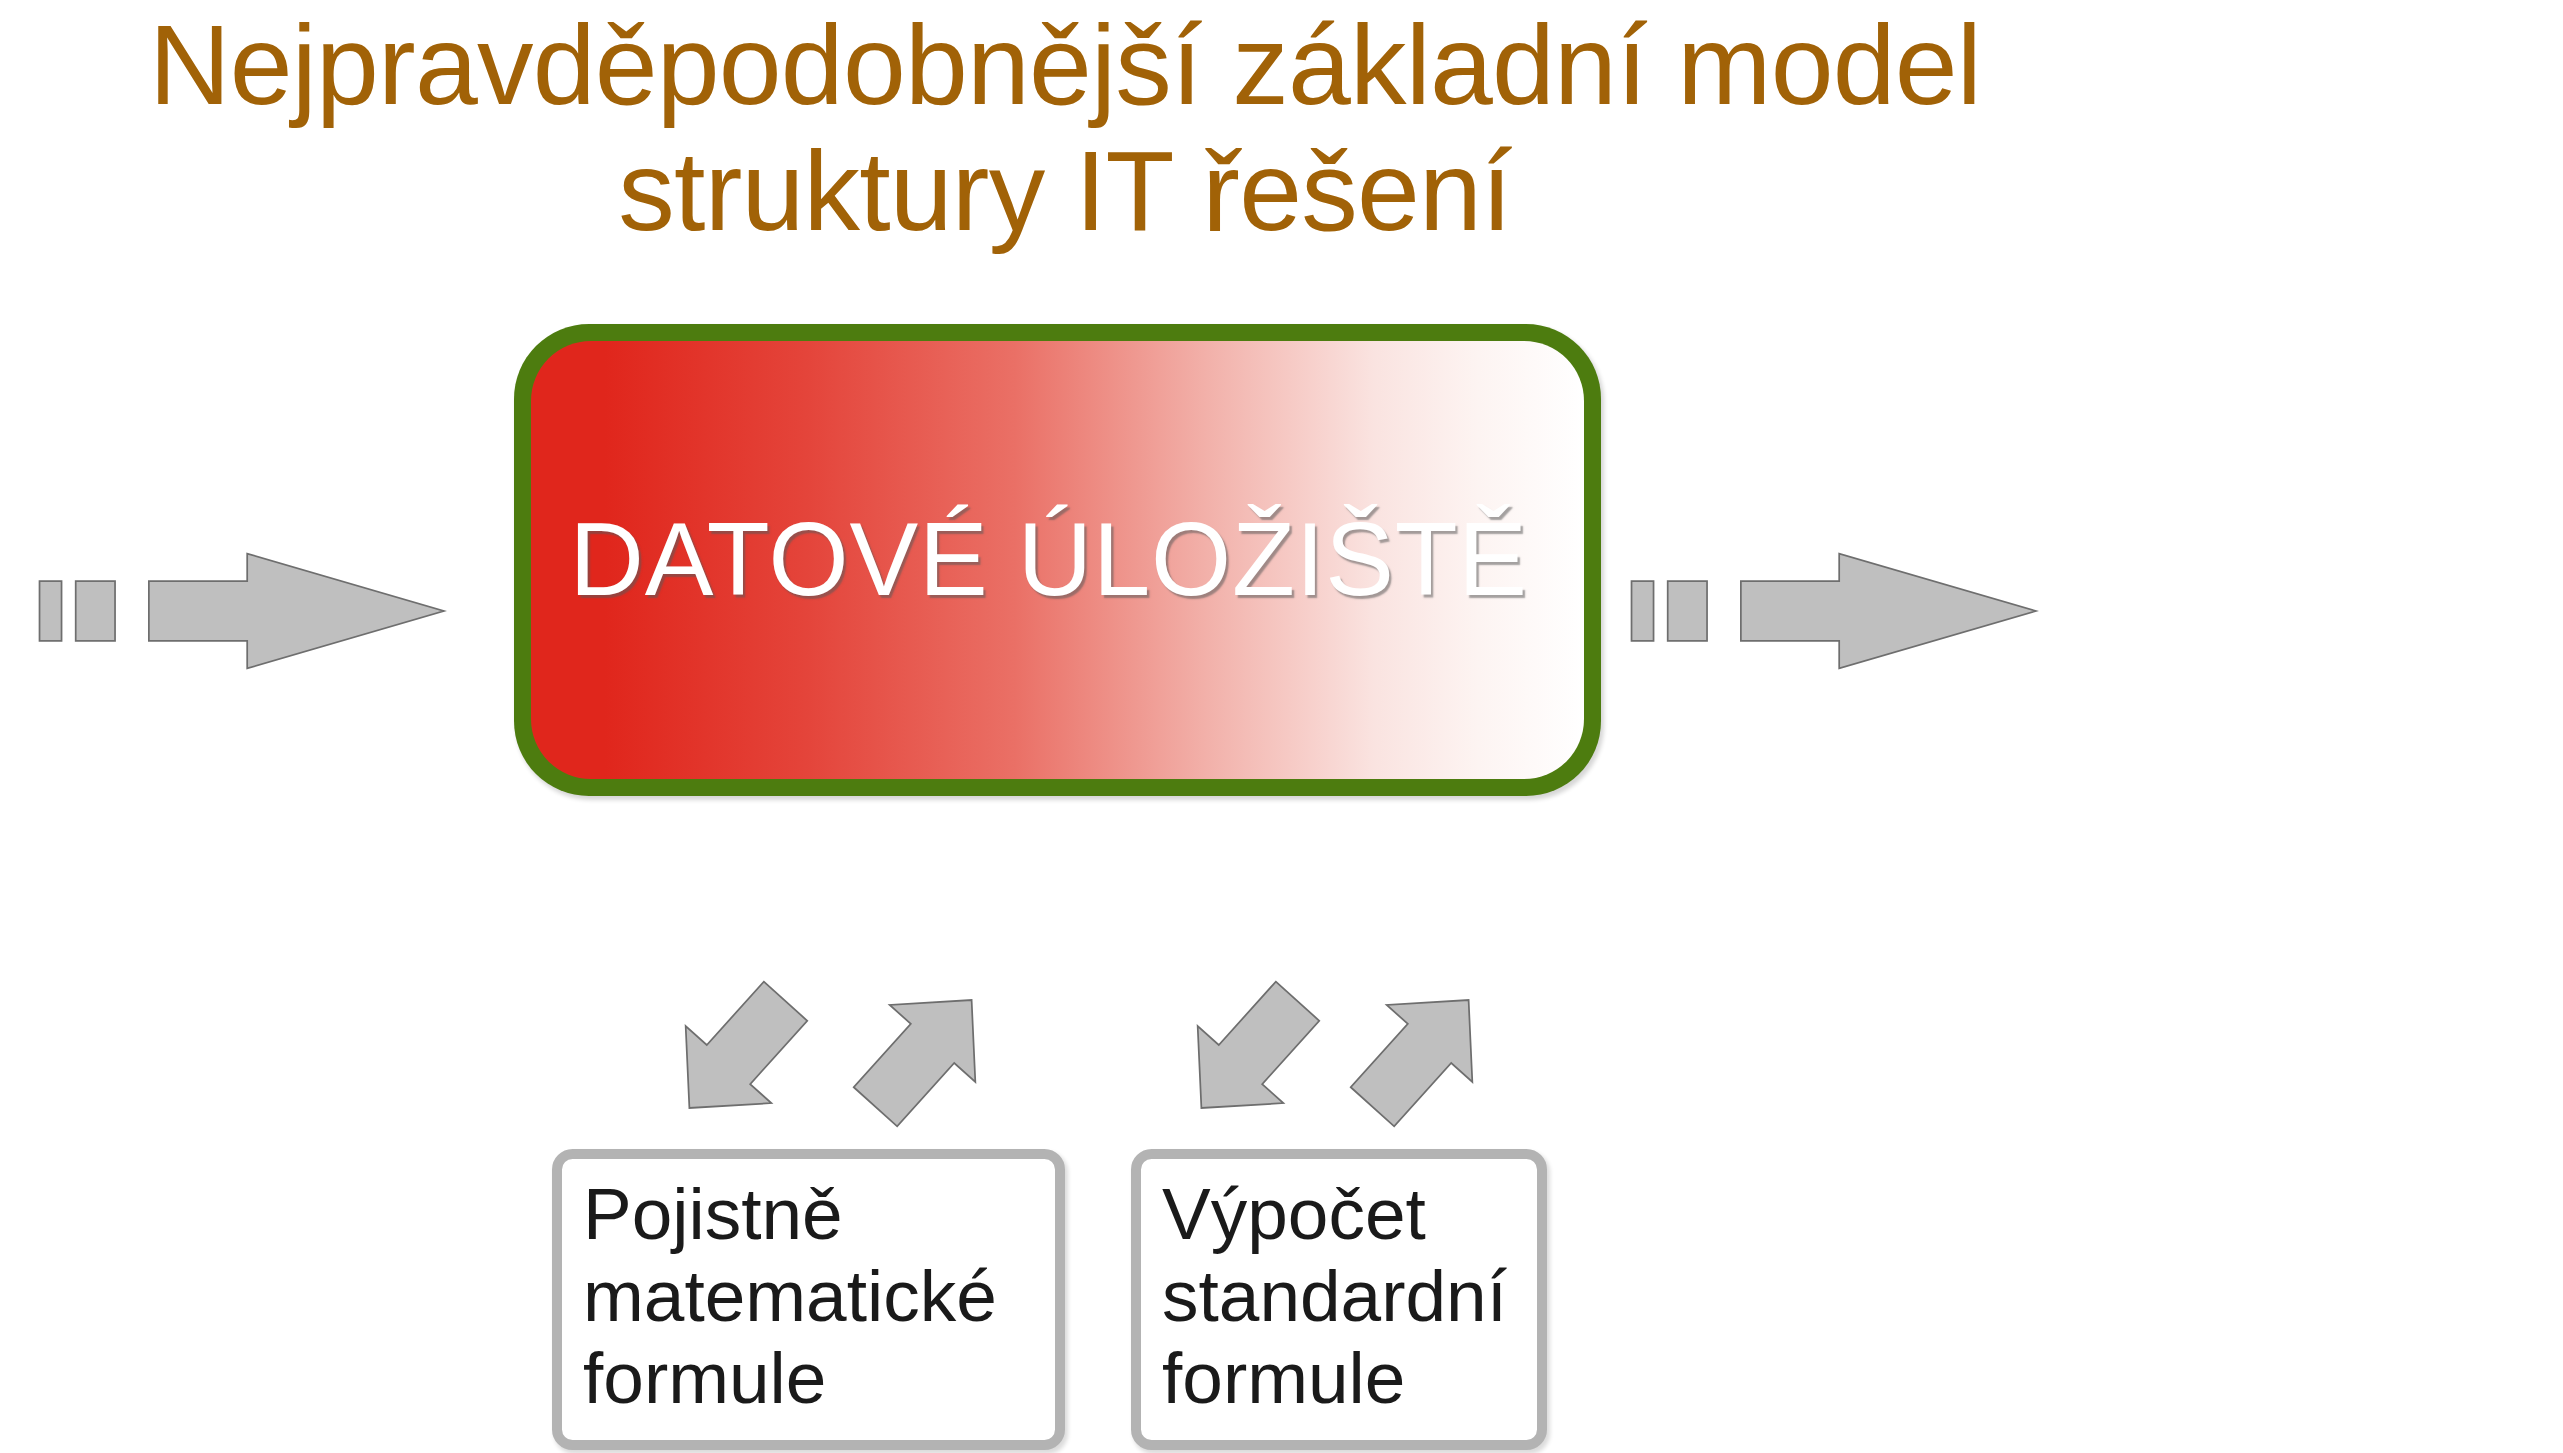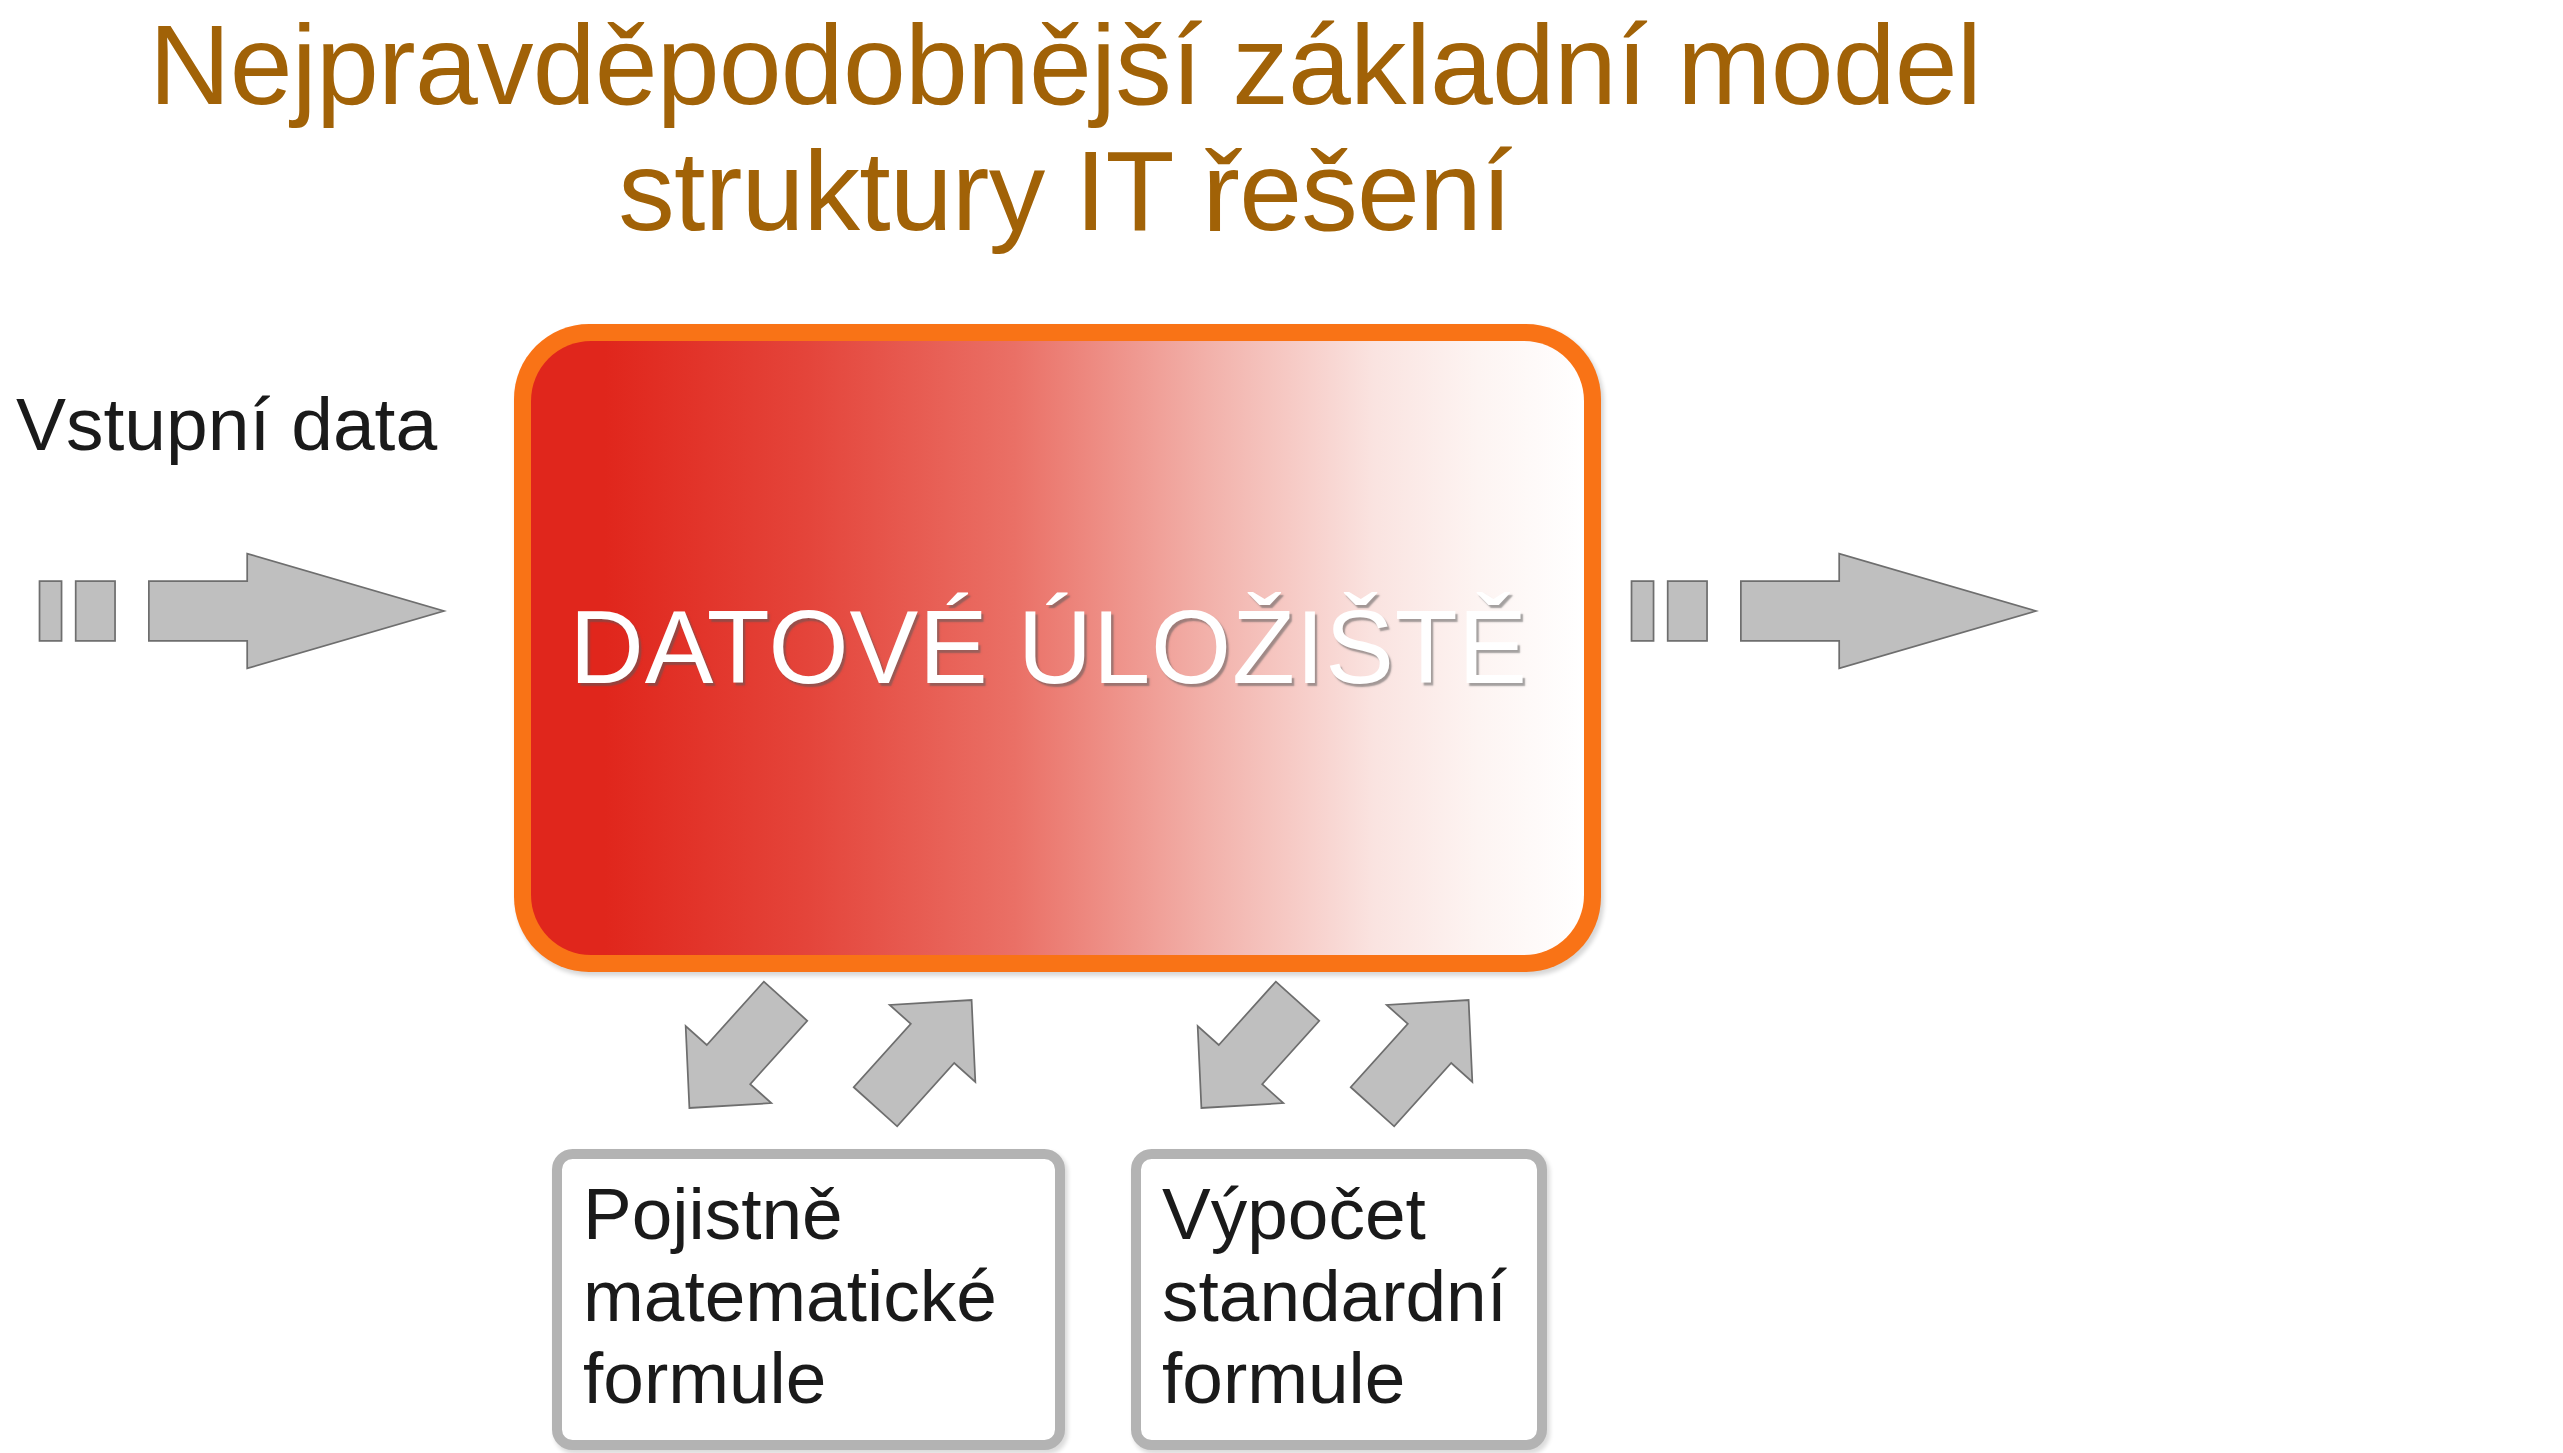"Vstupní data" div.side-caption { html: <div>Vstupní data</div> -> none }
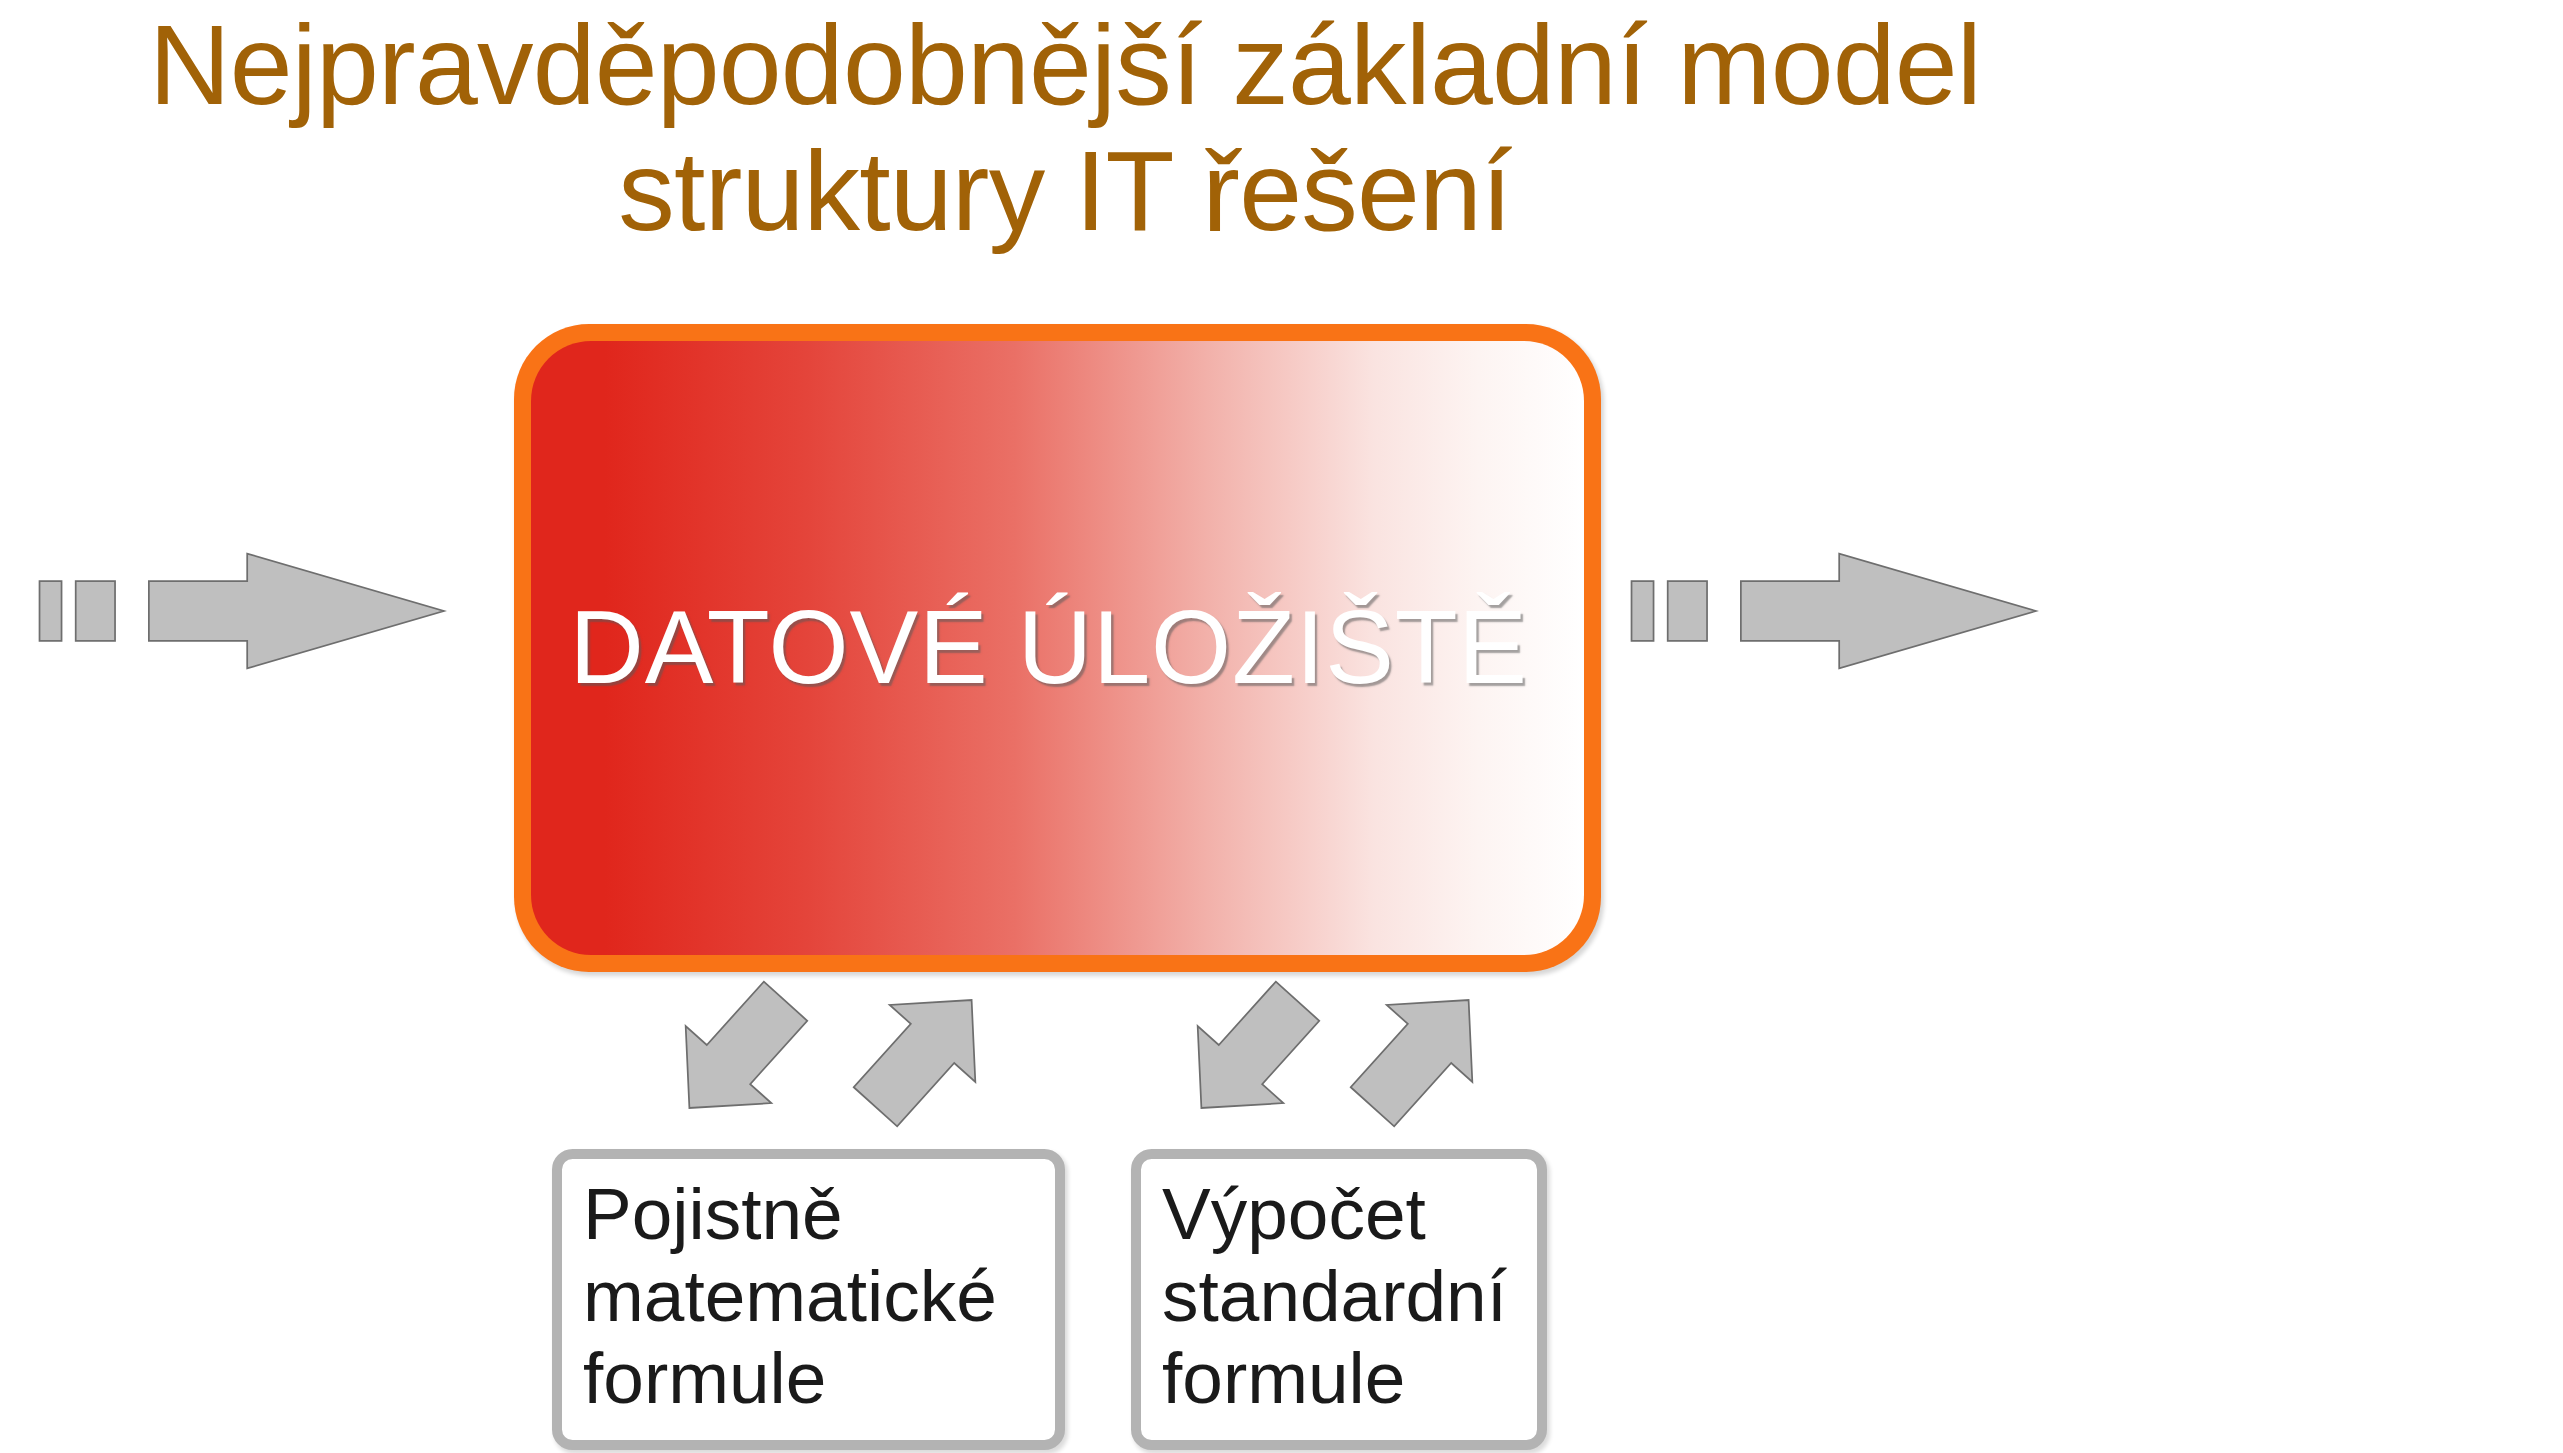"DATOVÉ ÚLOŽIŠTĚ" #datastore { background: #f97316 -> #4d7c0f; height: 648px -> 472px }
